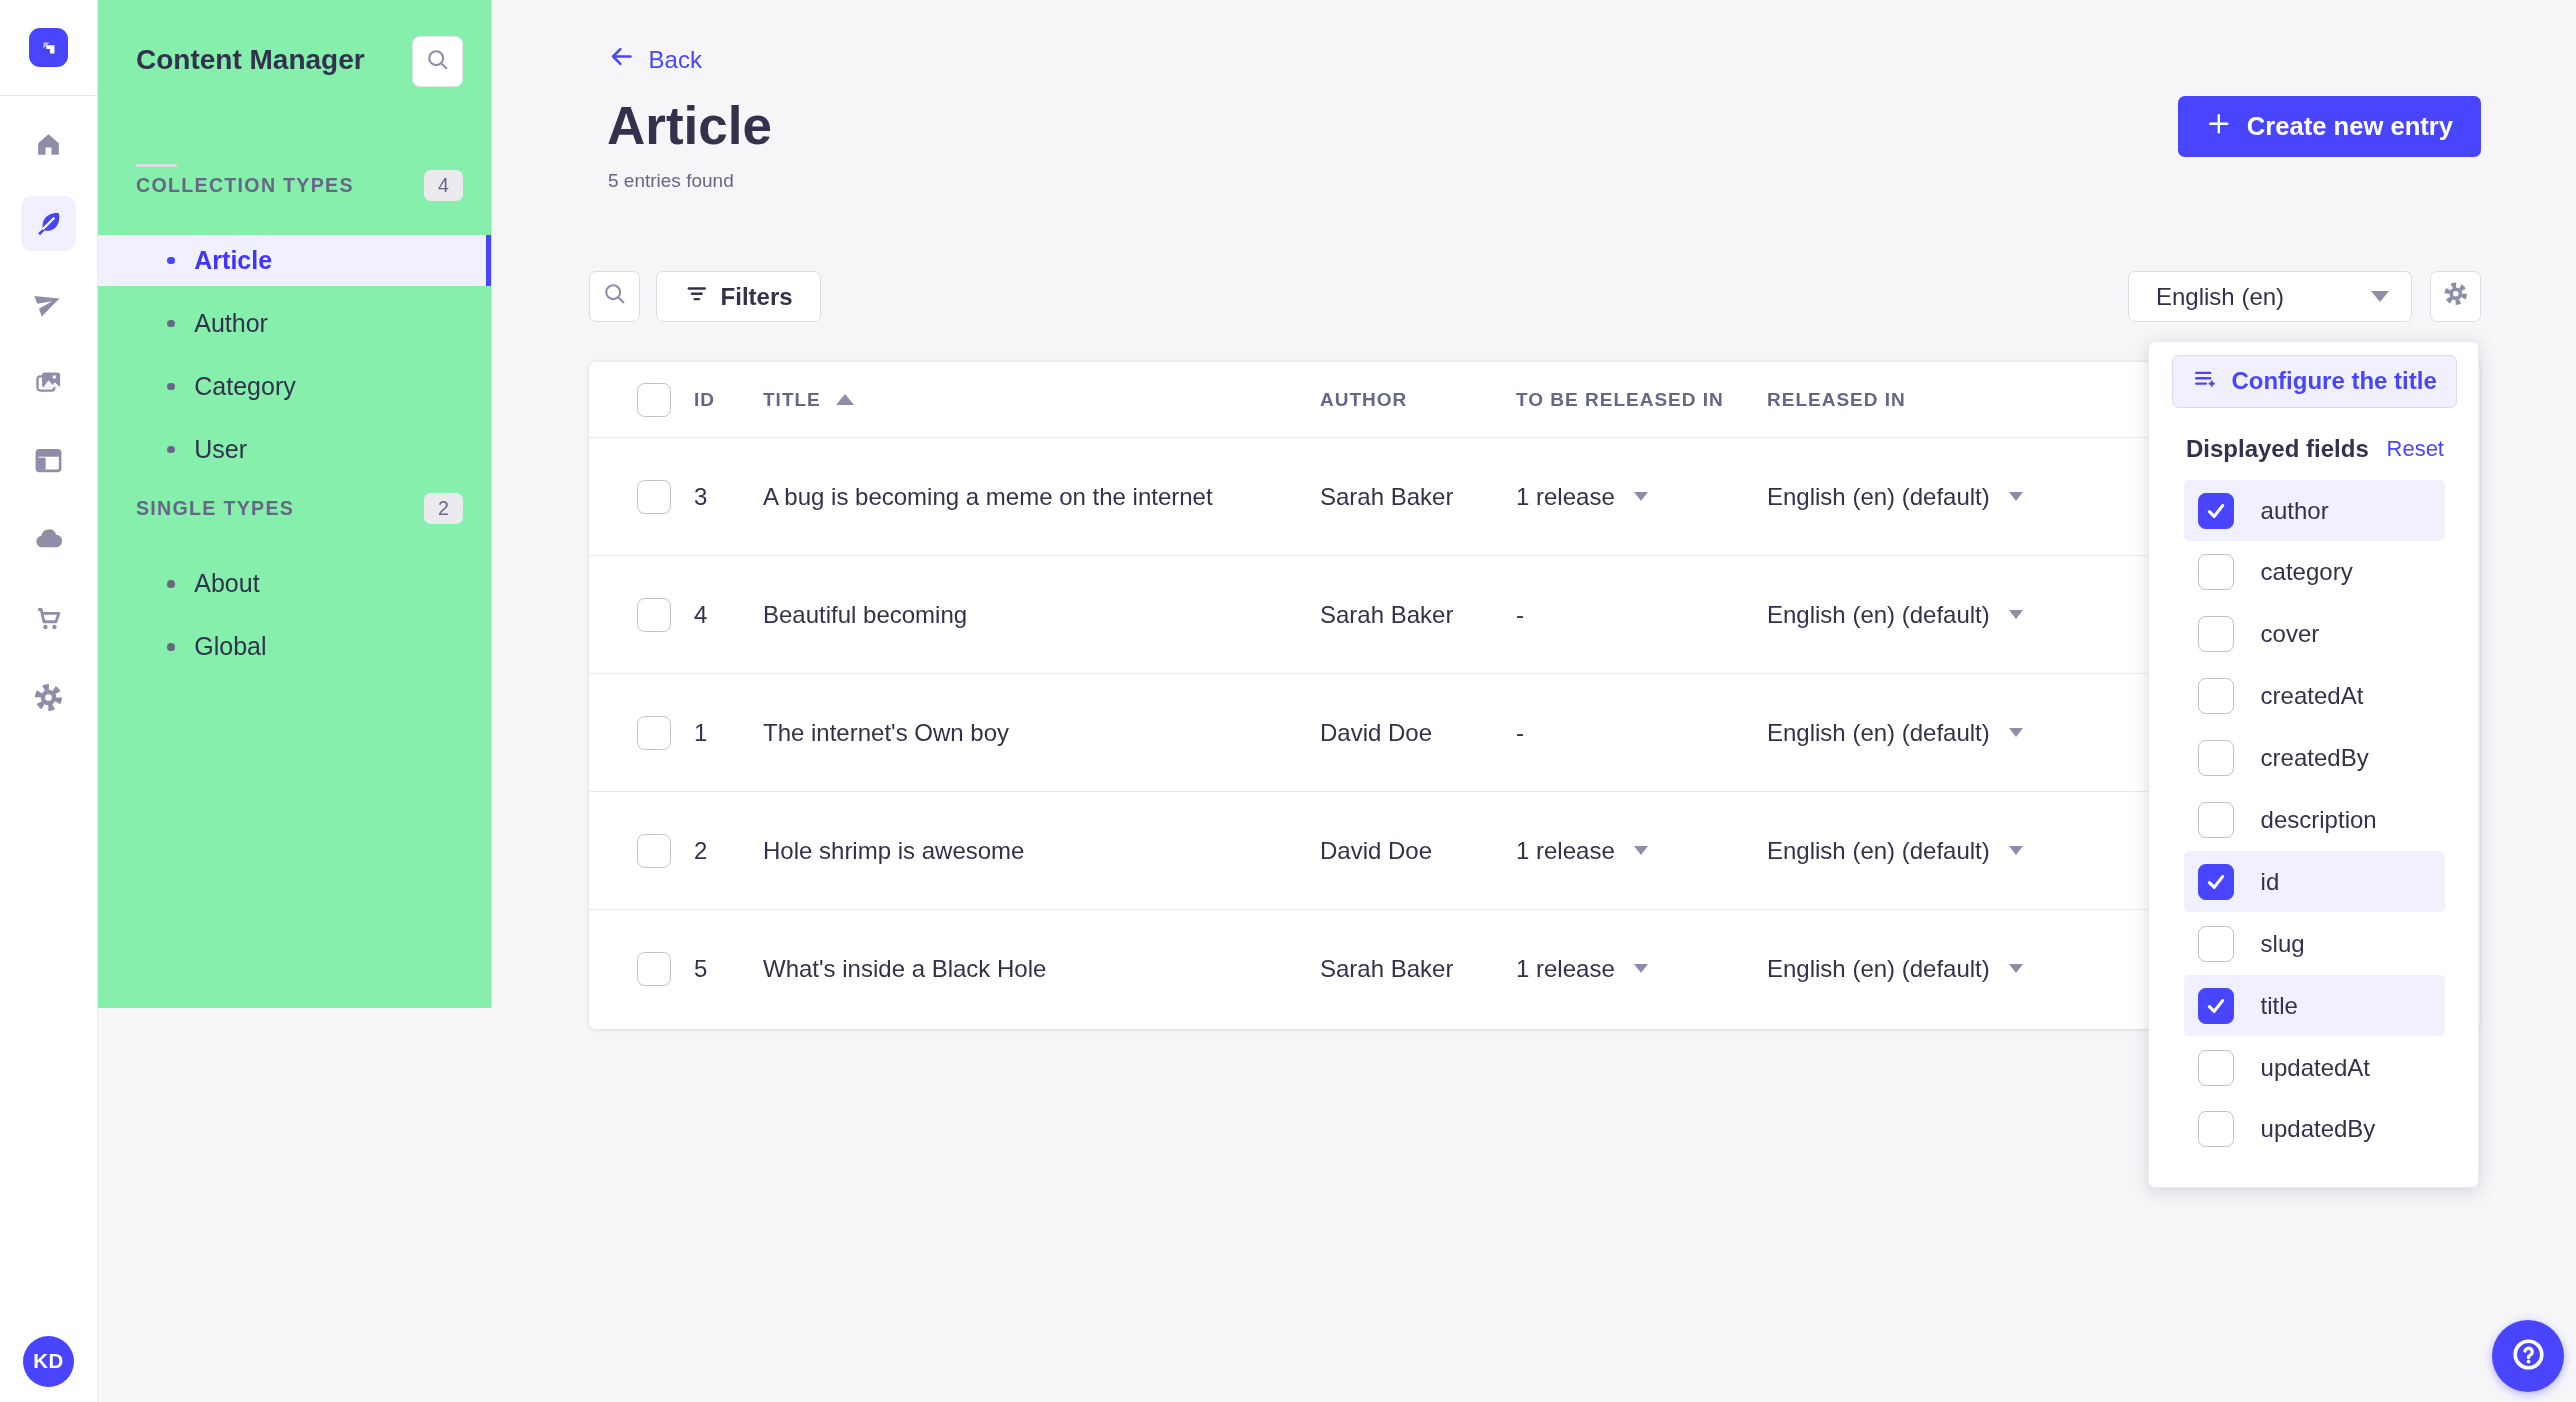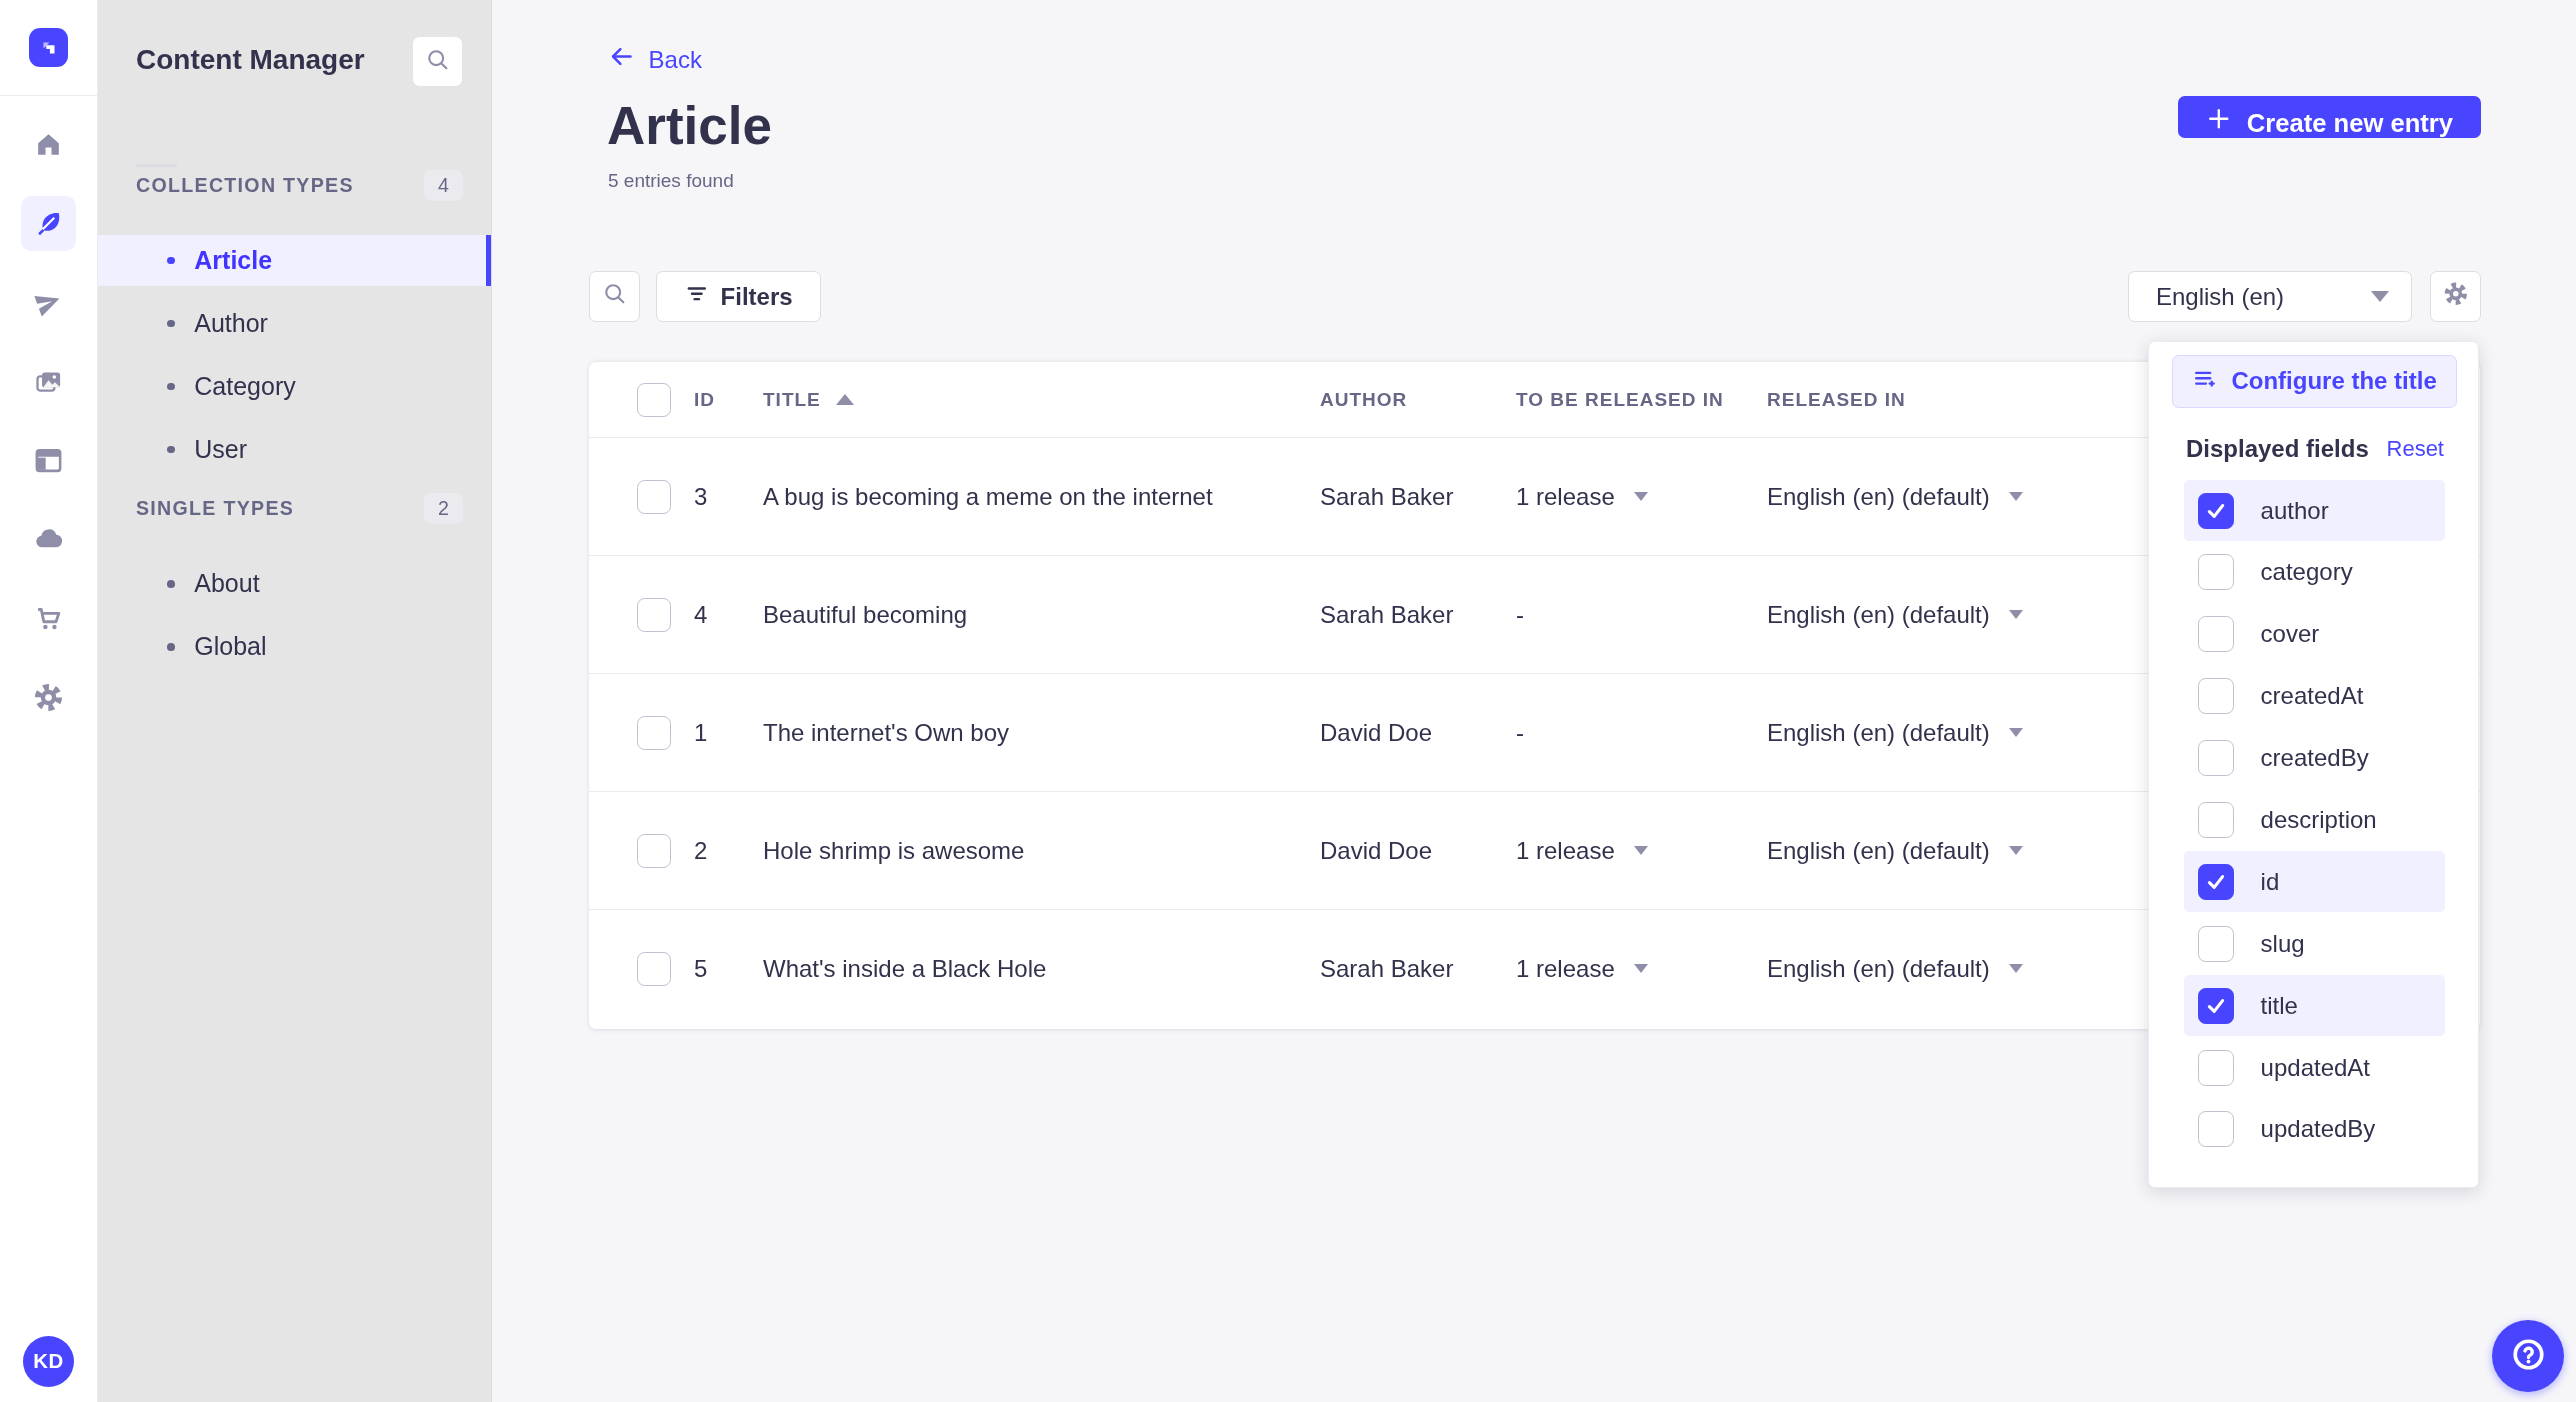"Content Manager" .subnav { background: #e5e5e5 -> #86efac; height: 1402px -> 1008px }
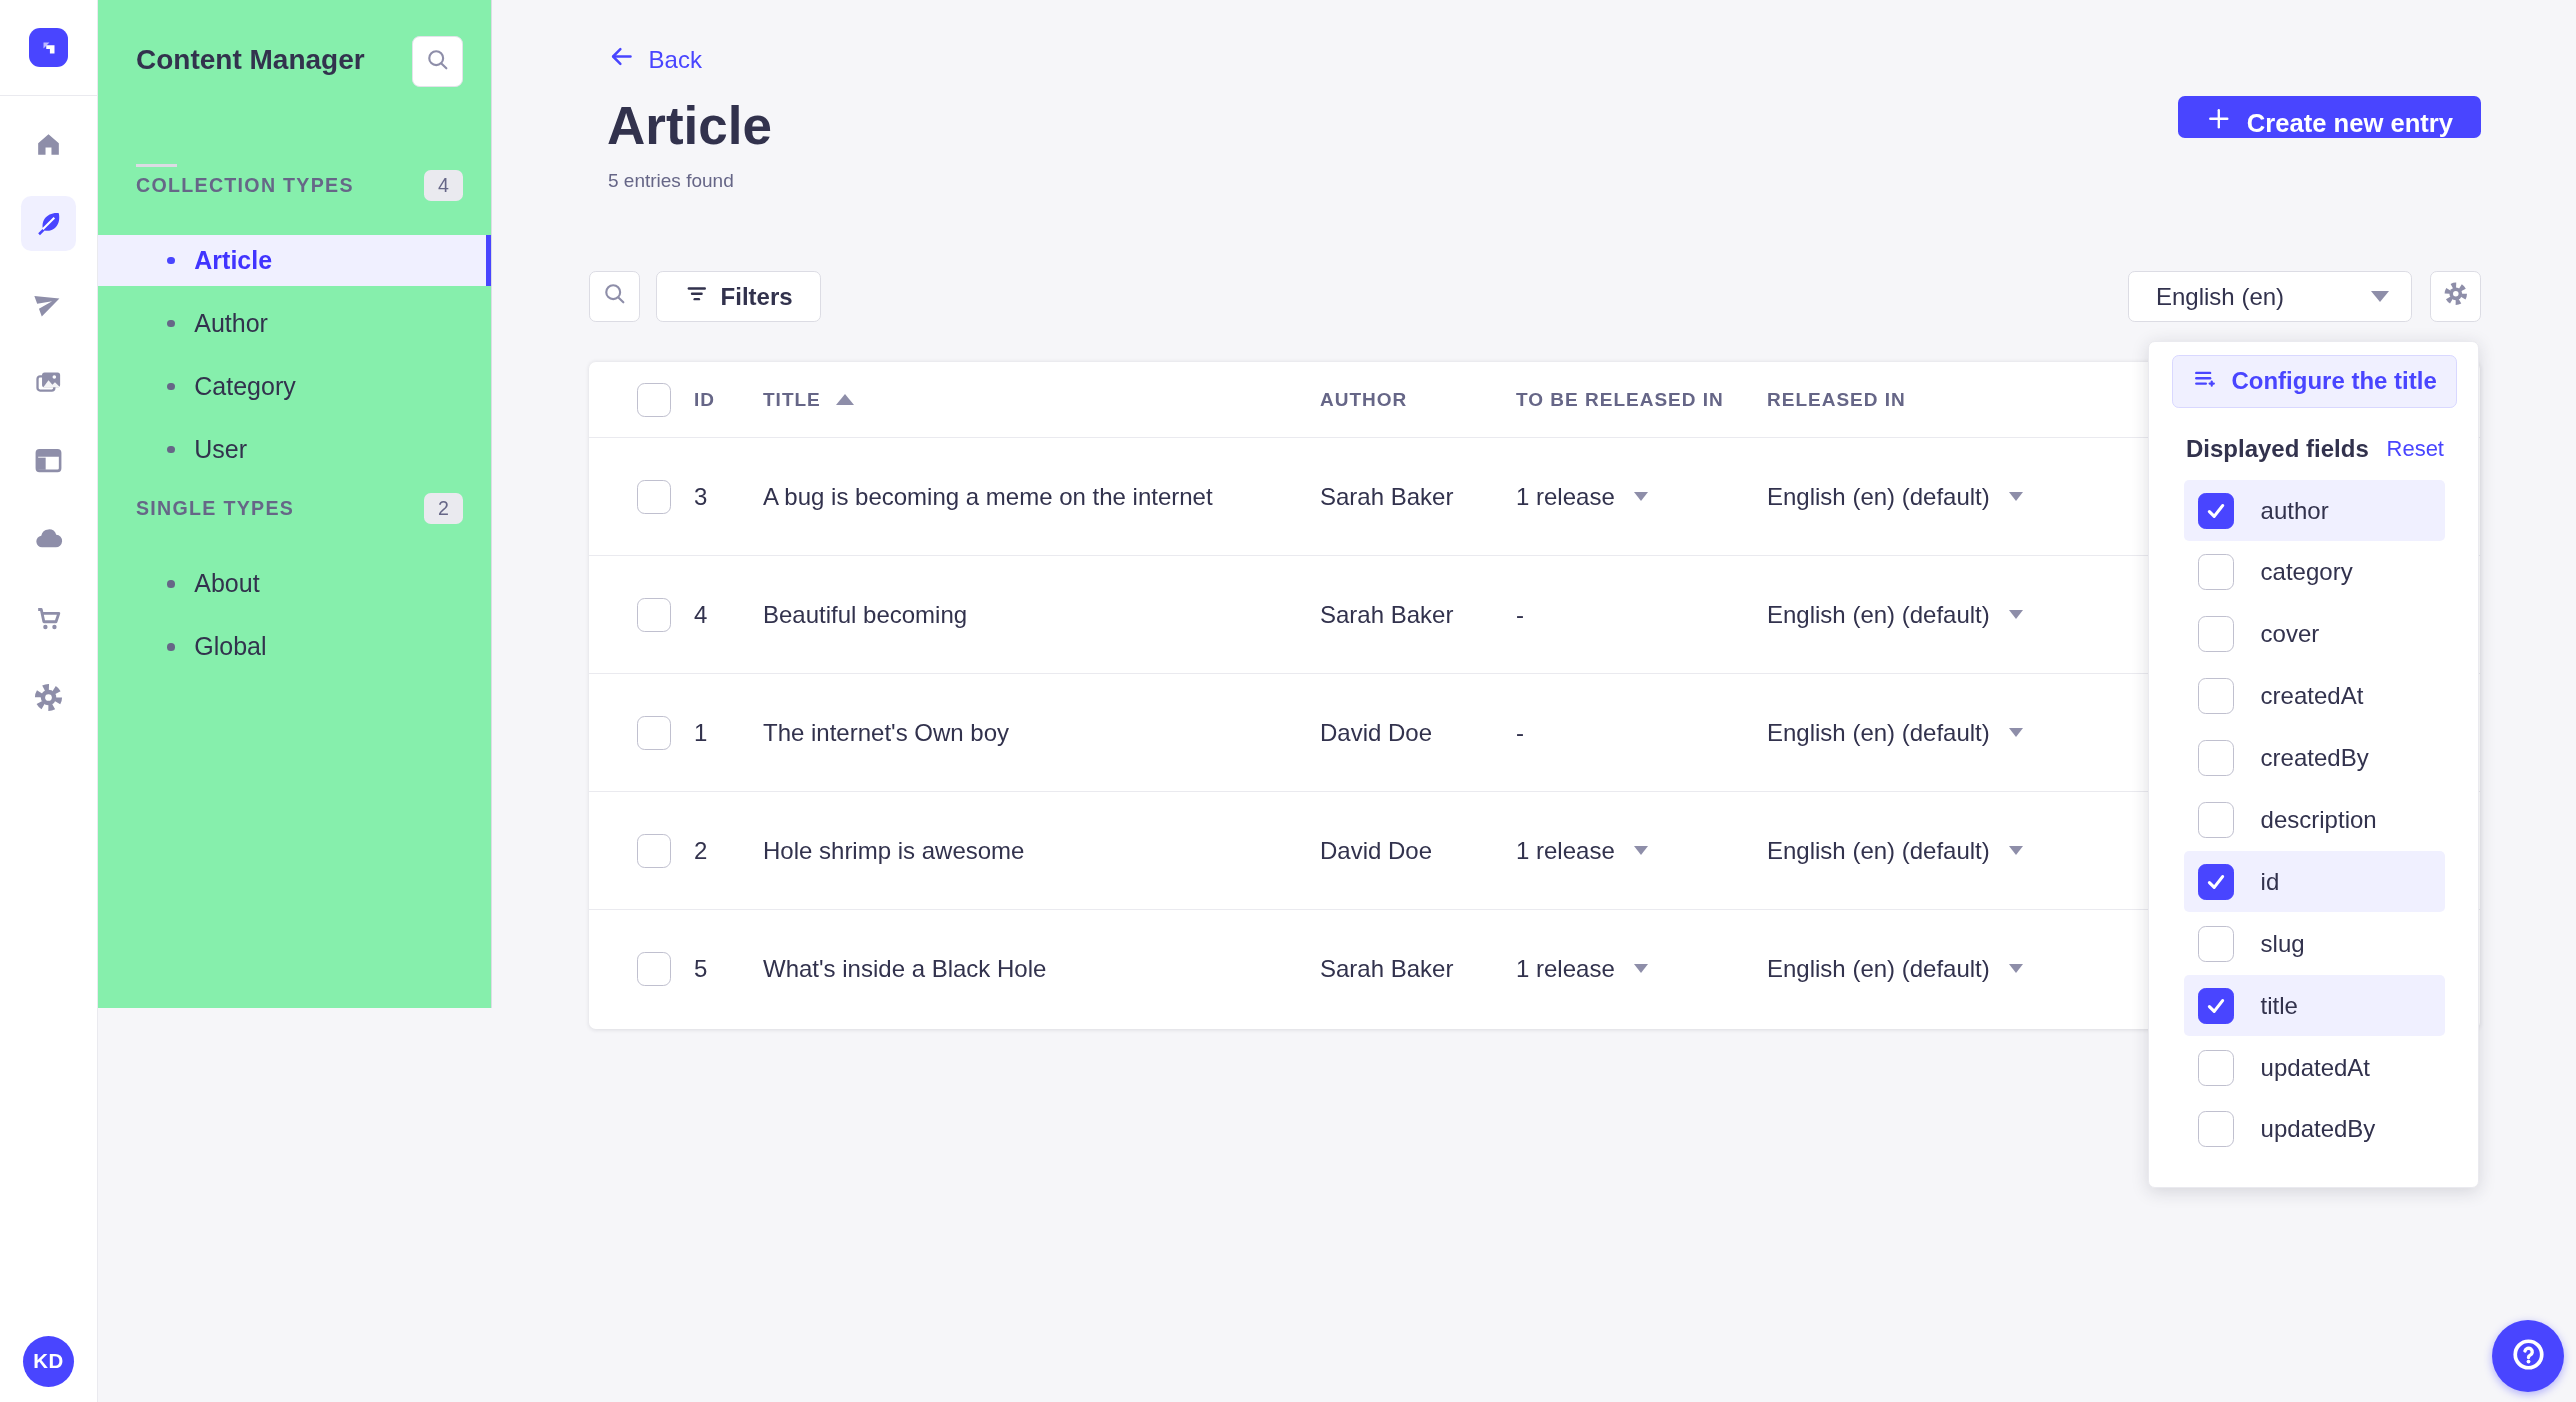"Create new entry" .create-btn { align-items: flex-end -> center; height: 42px -> 61px }
